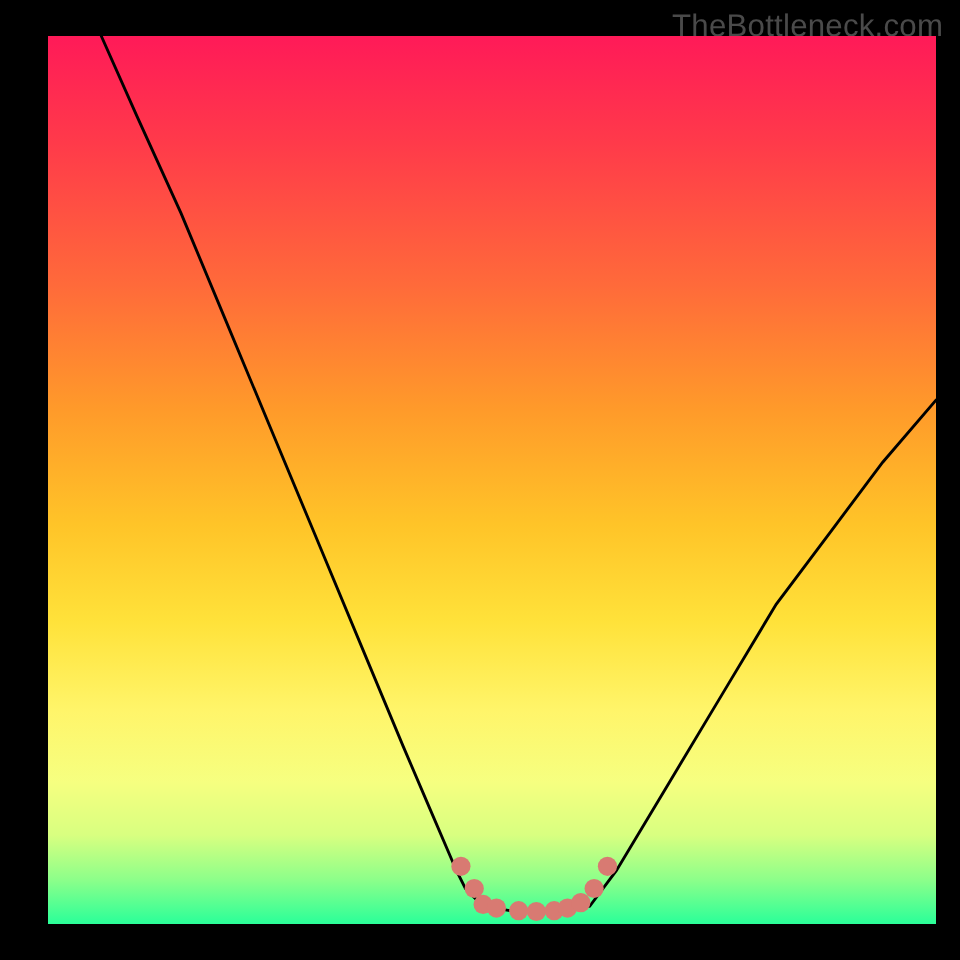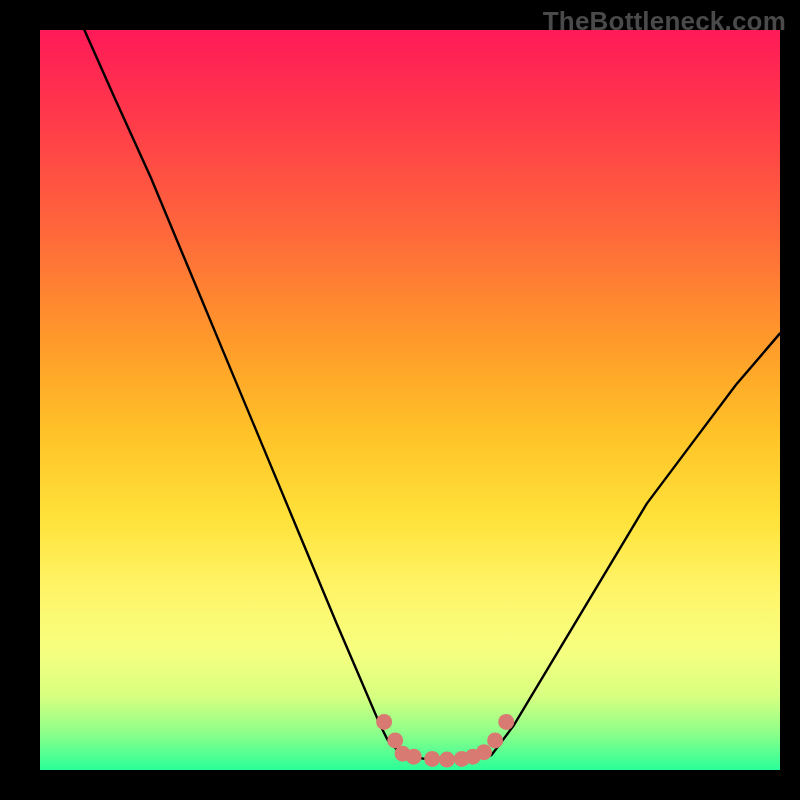"TheBottleneck.com" .watermark { font-weight: 700 -> 400 }
